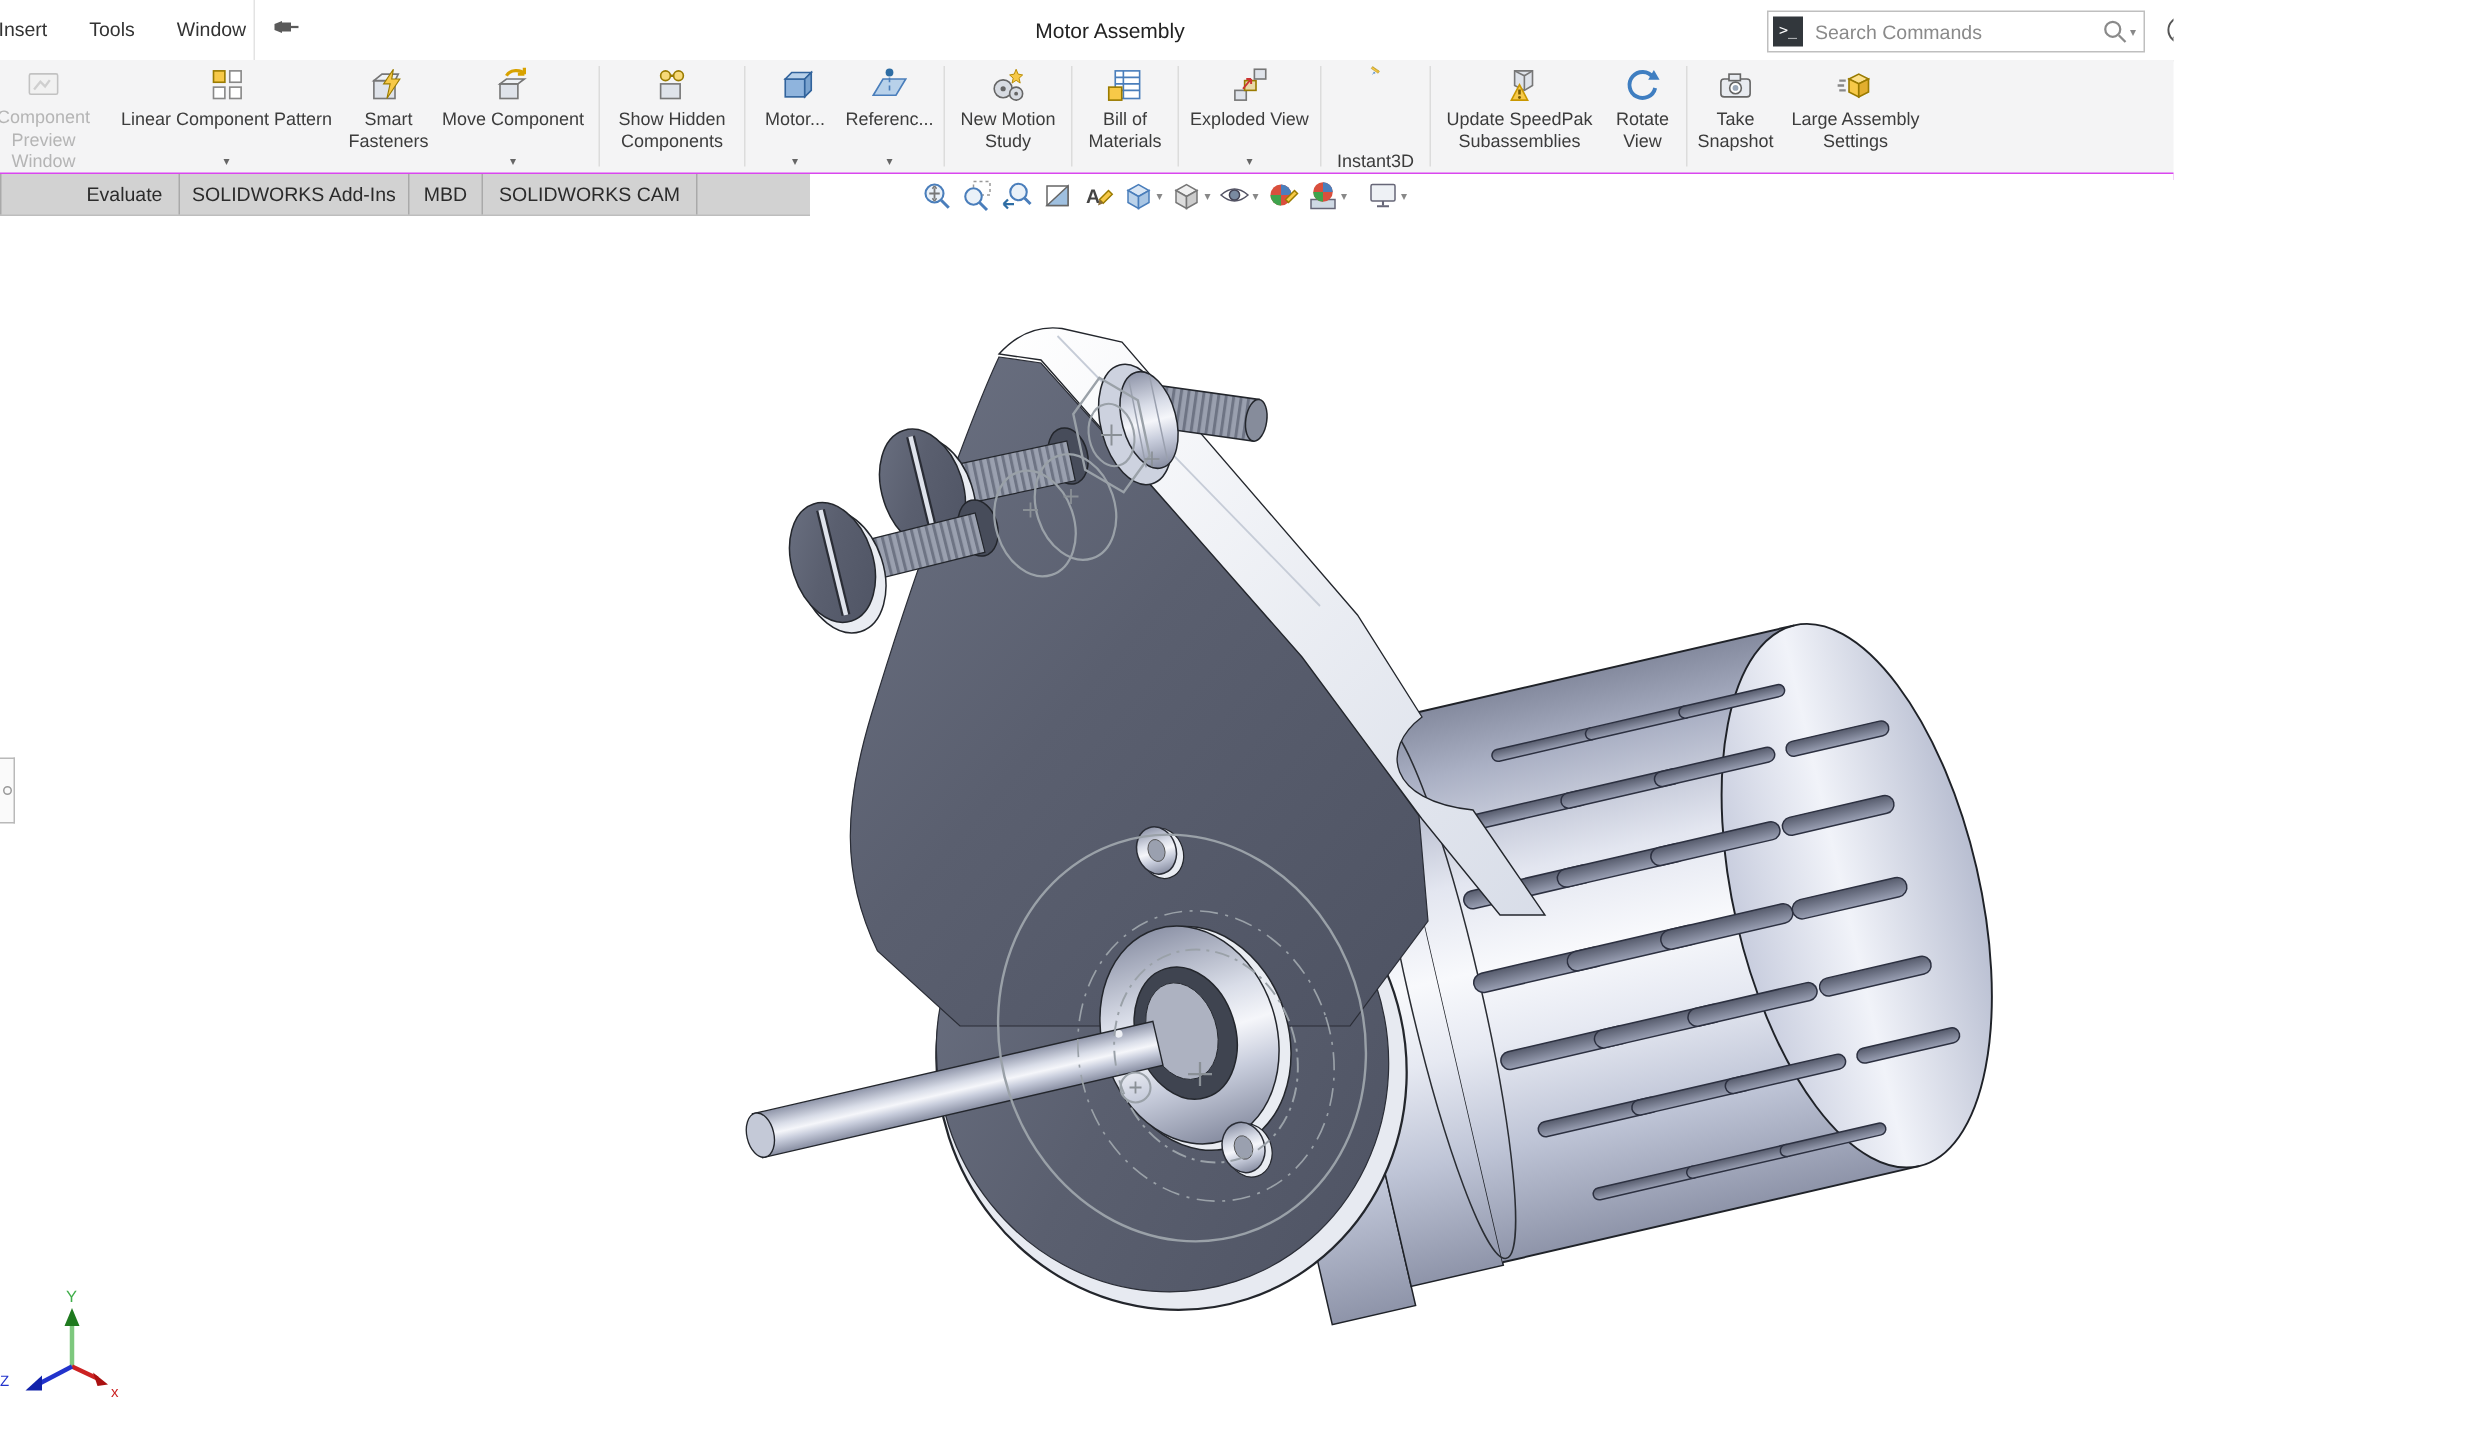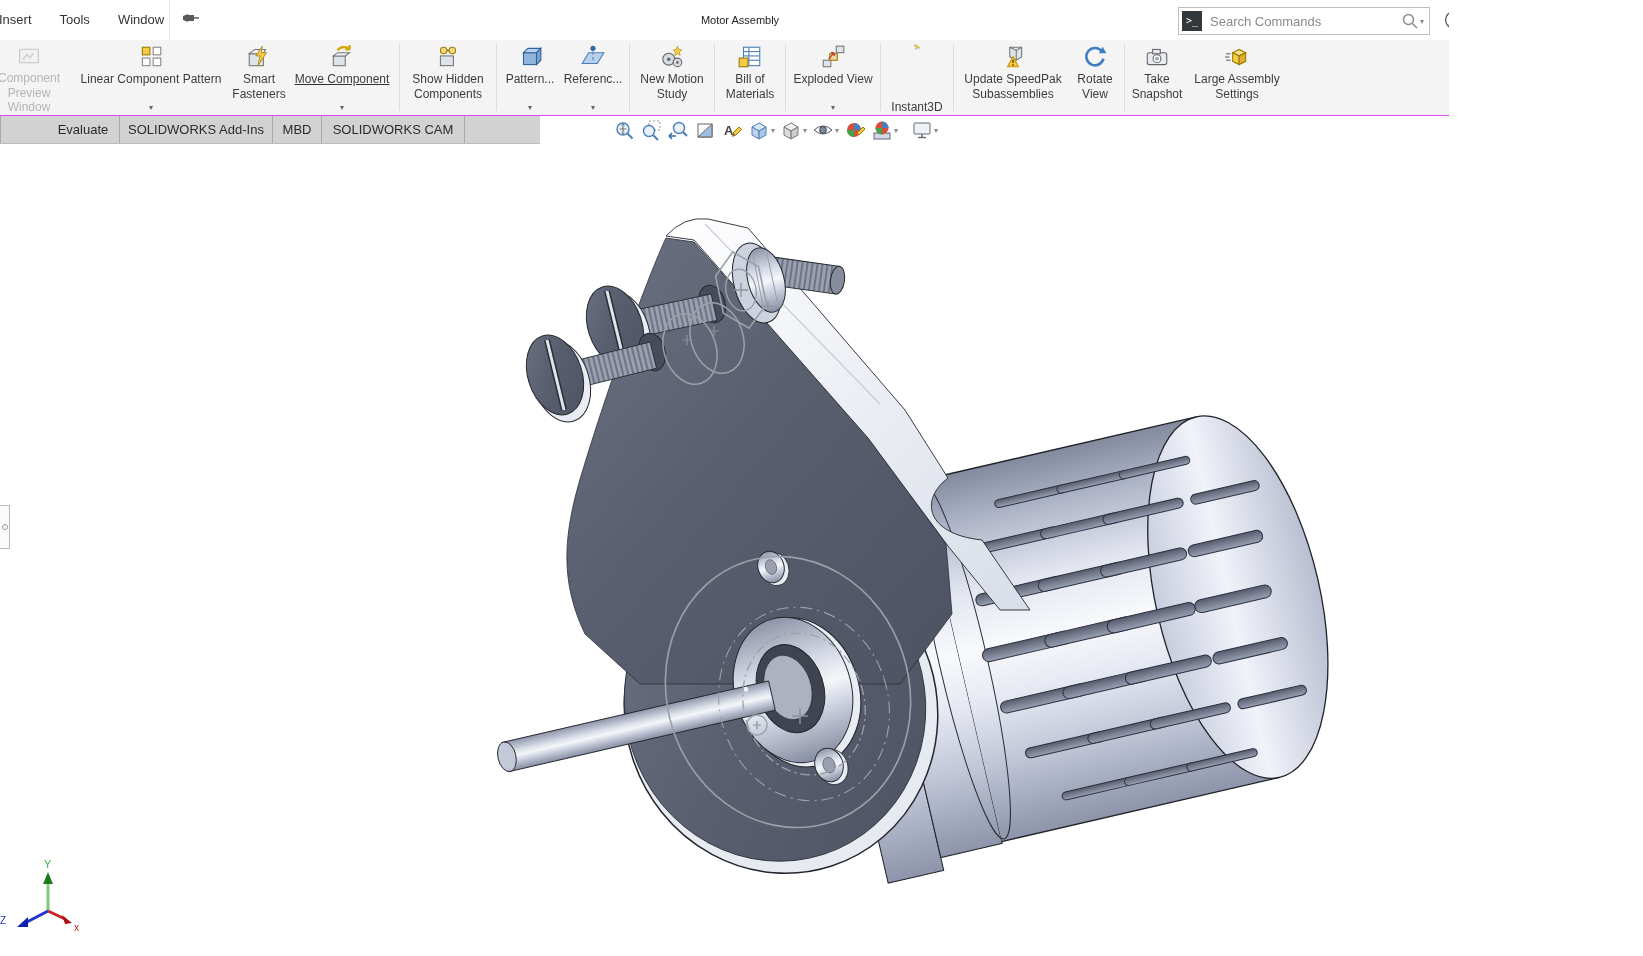"Motor Assembly" .win-title { font-size: 11px -> 14px }
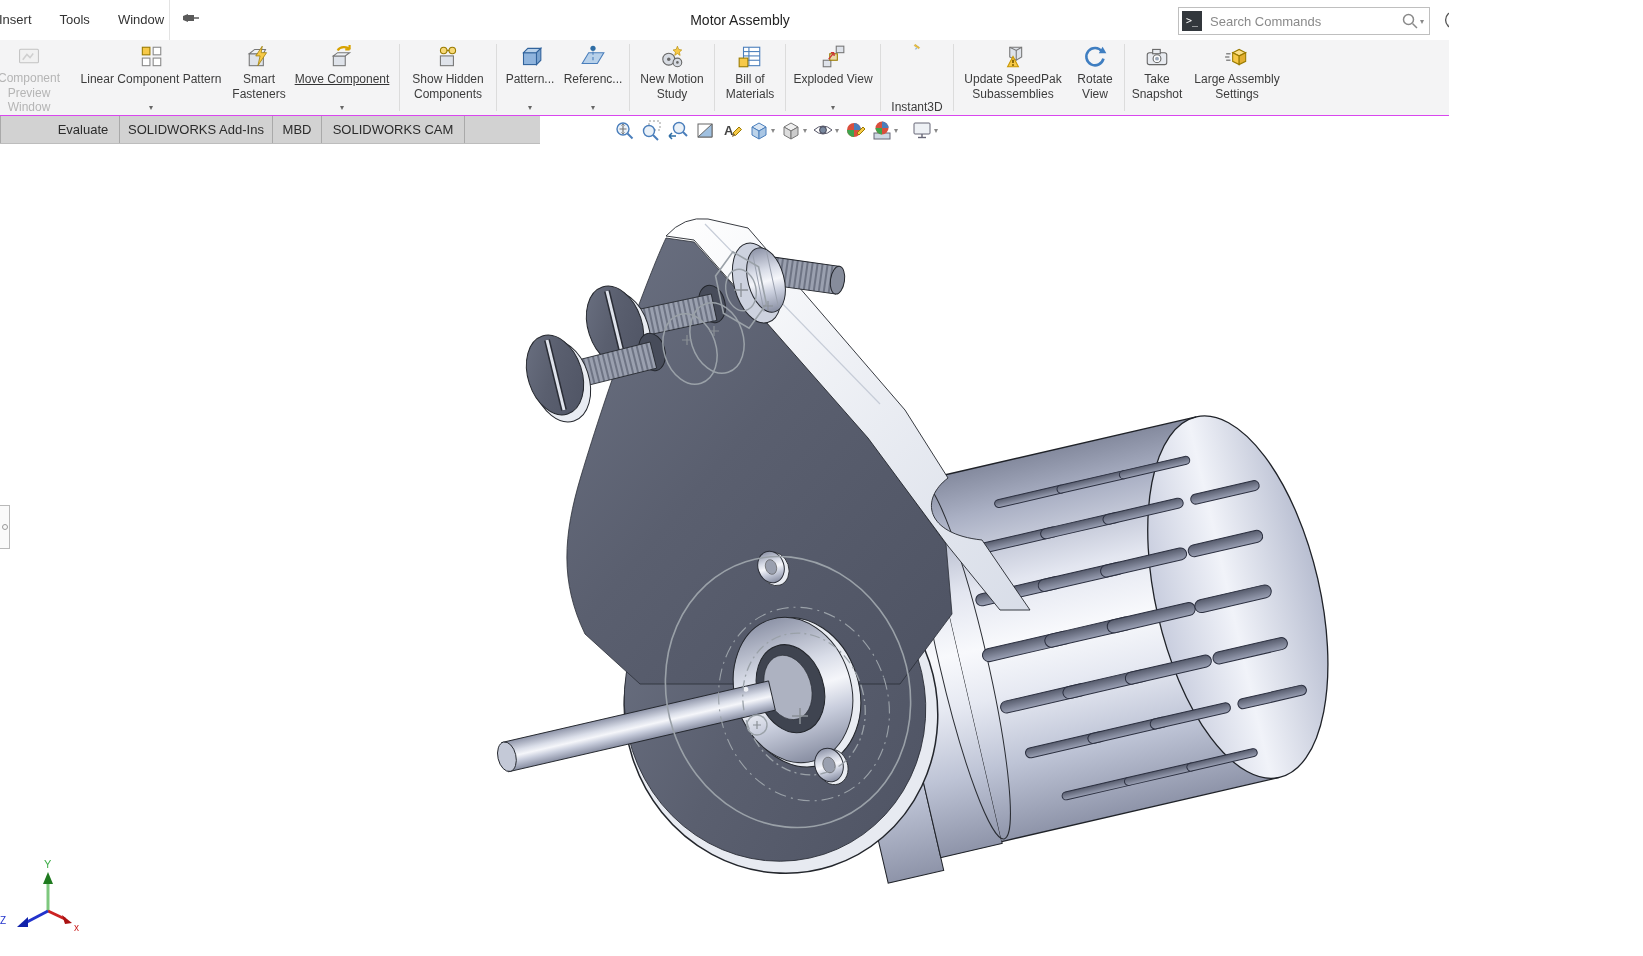"Move Component" div.rbtn { text-decoration: underline -> none }
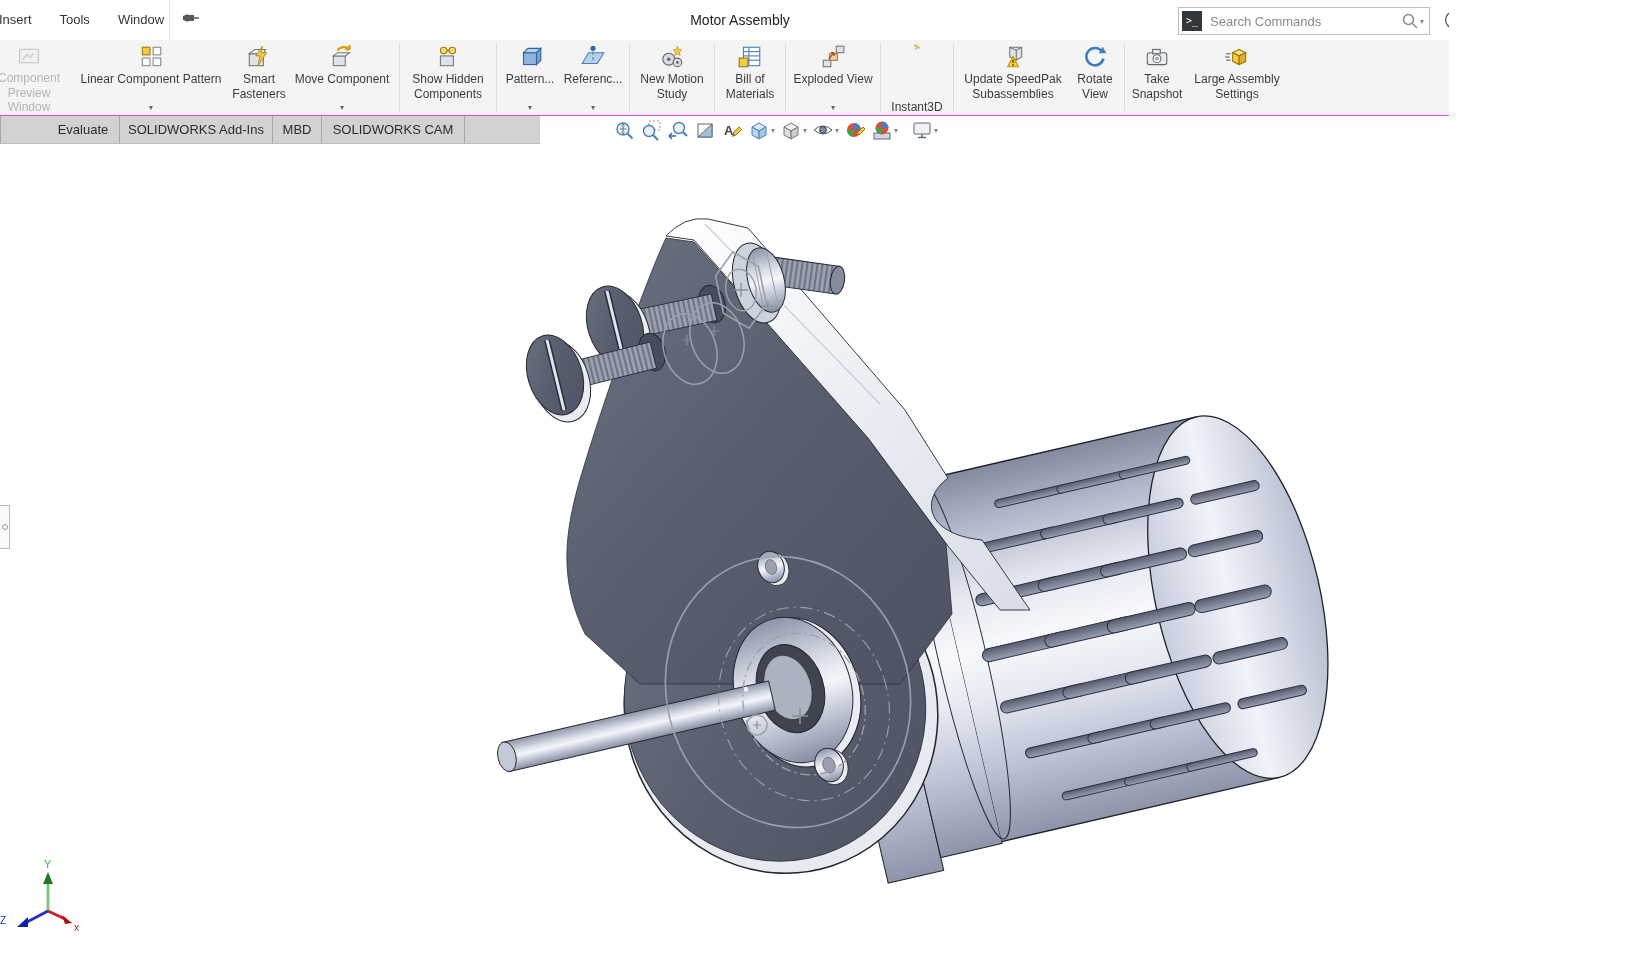"Pattern..." div.rlabel { text: Pattern -> Motor }
